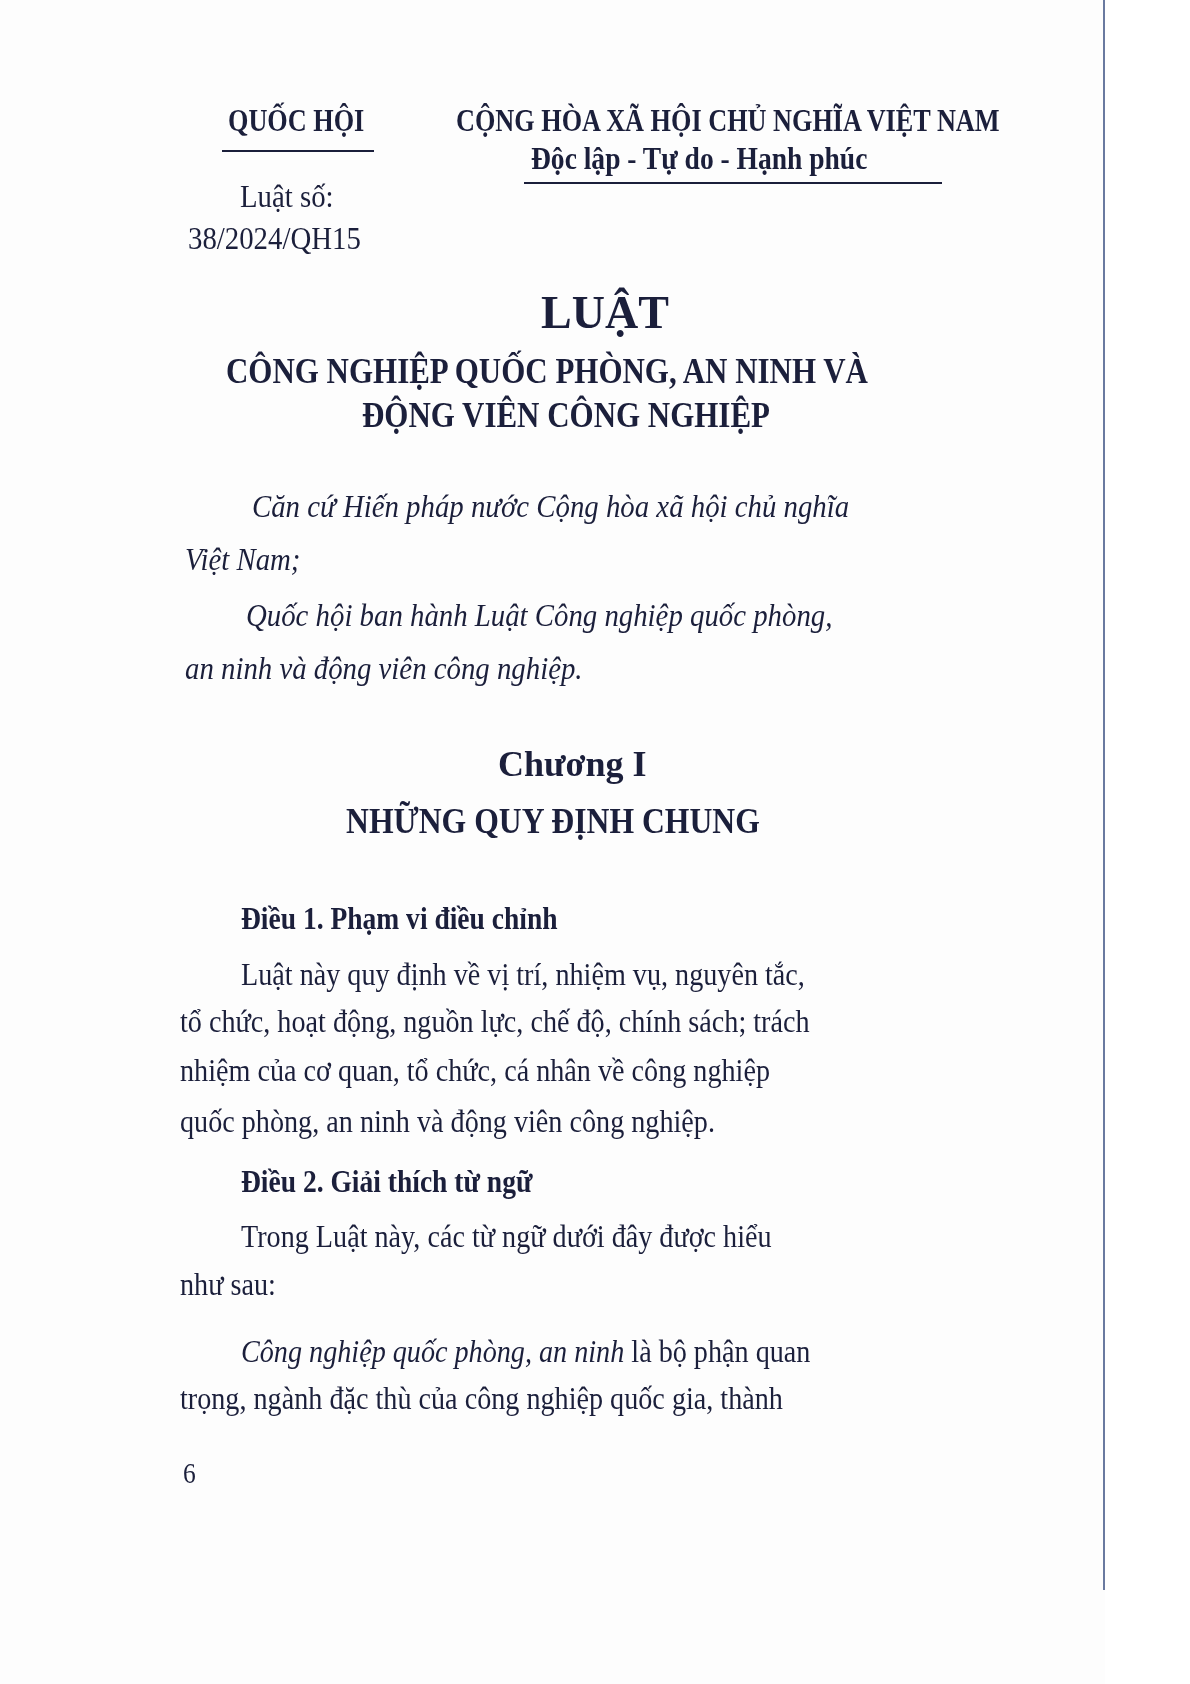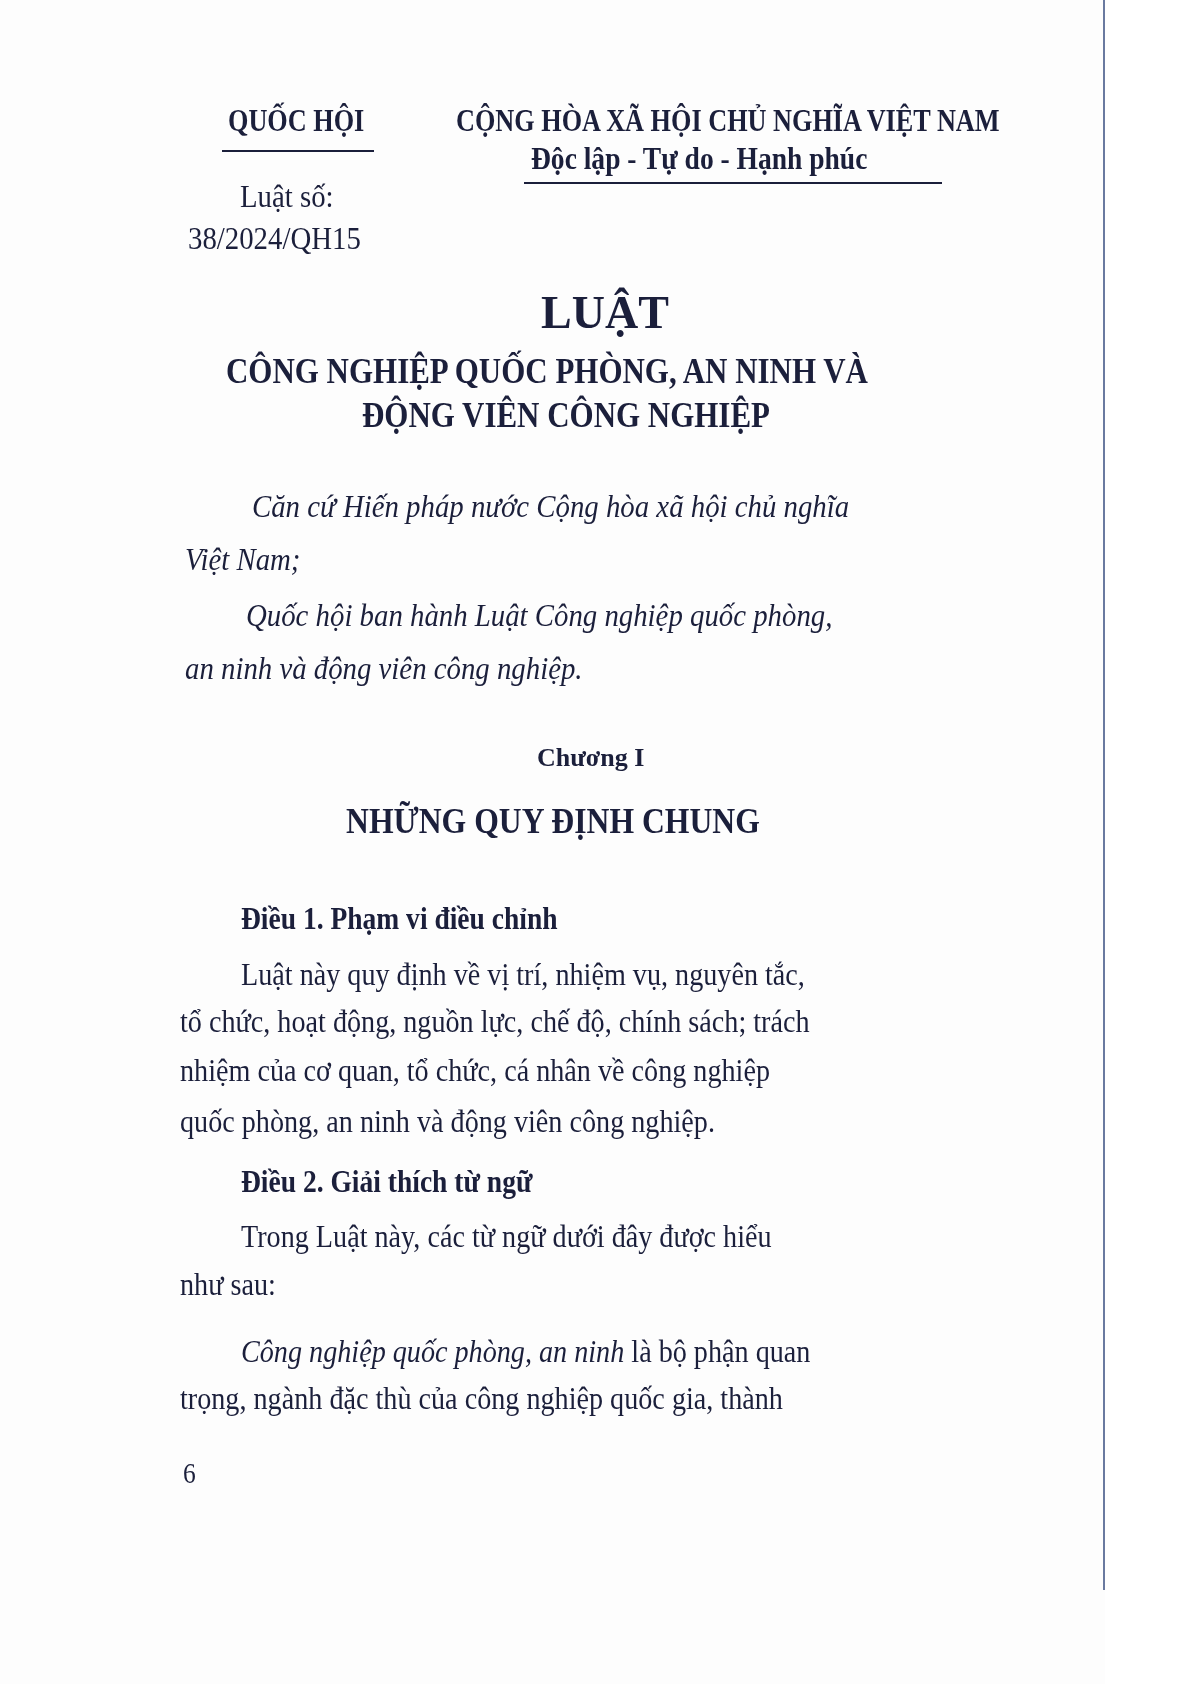"Chương I" .chapter { font-size: 26px -> 36px; left: 537px -> 498px }
